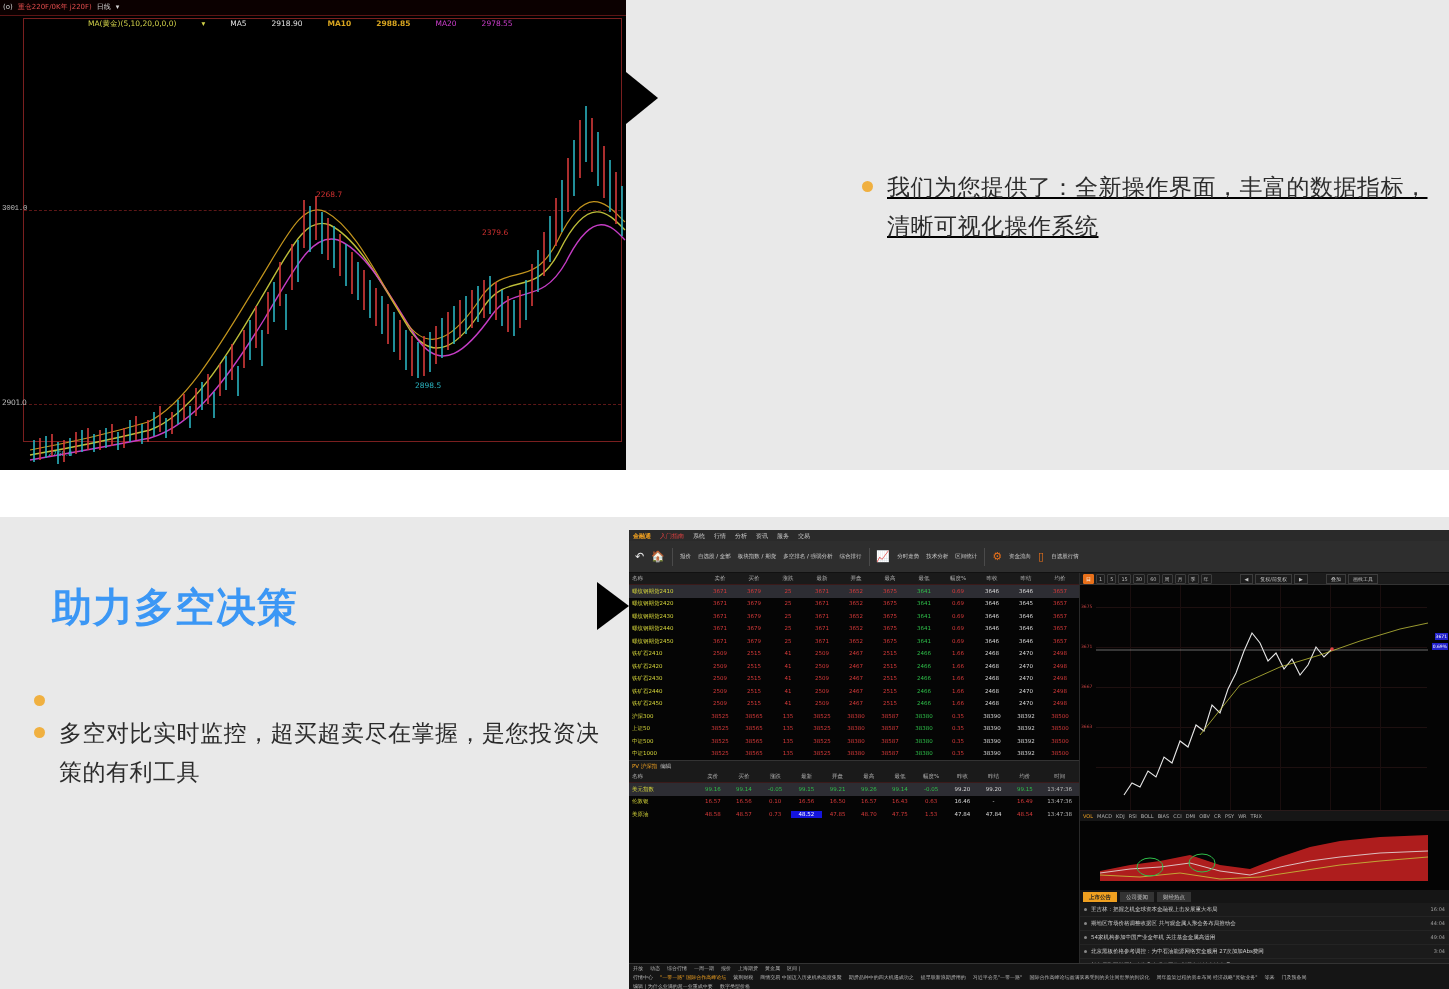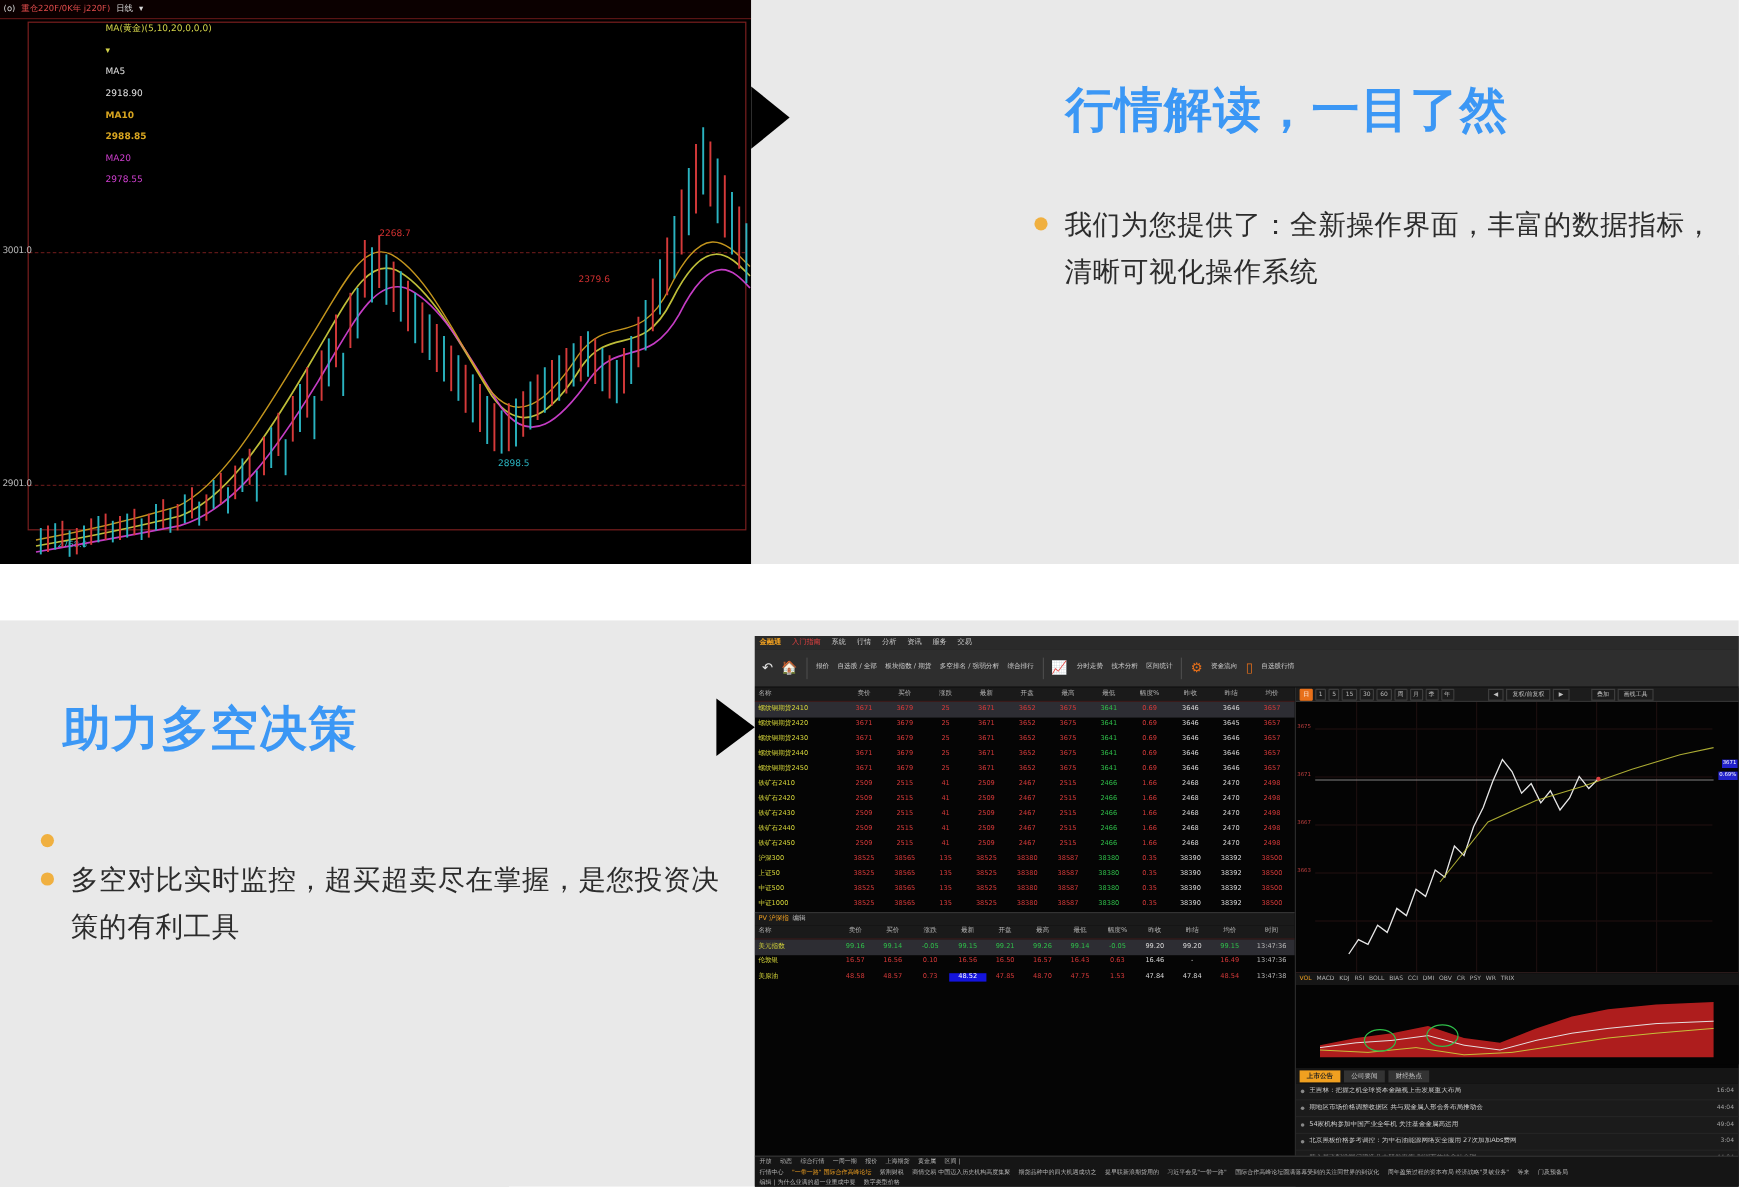"MA(黄金)(5,10,20,0,0,0)" .ma-line { flex-direction: column -> none; gap: 9px -> 25px }
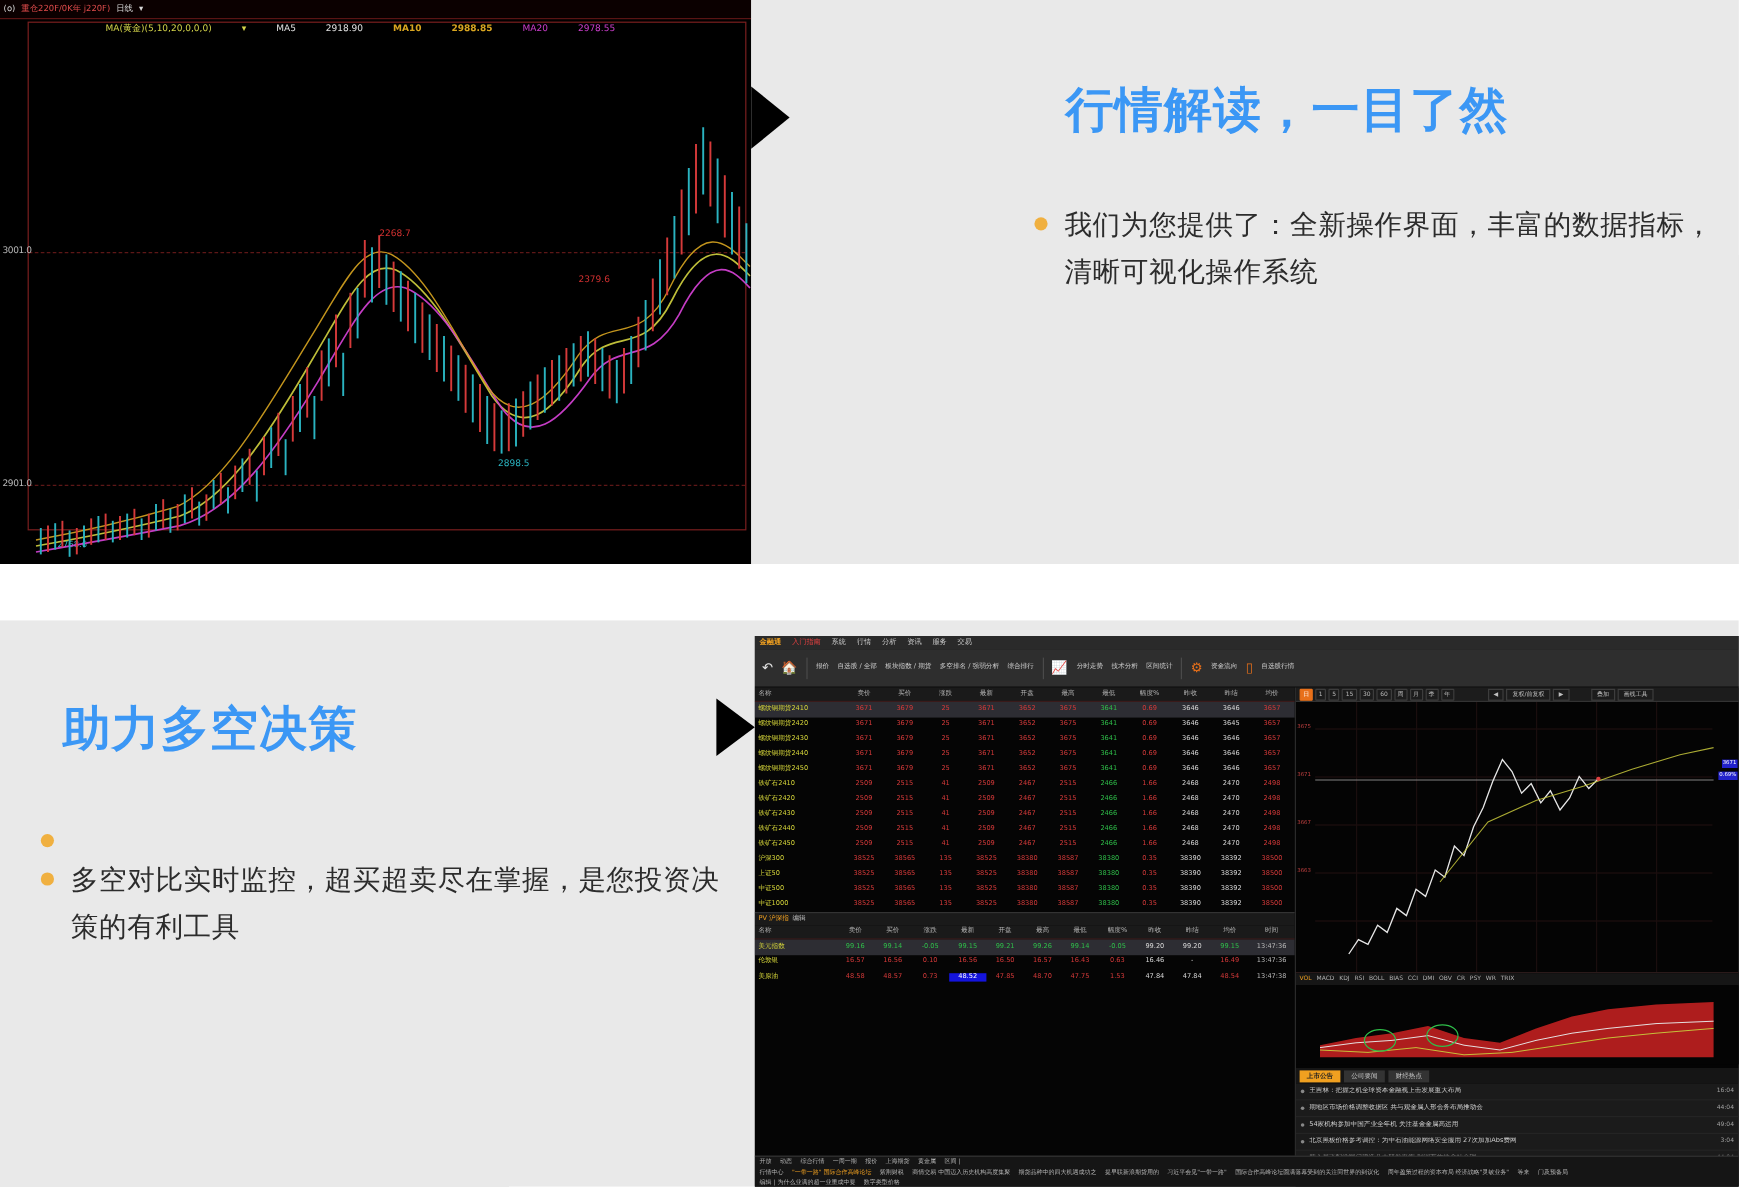"行情解读，一目了然" div.headline { html: <div>行情解读，一目了然</div> -> none }
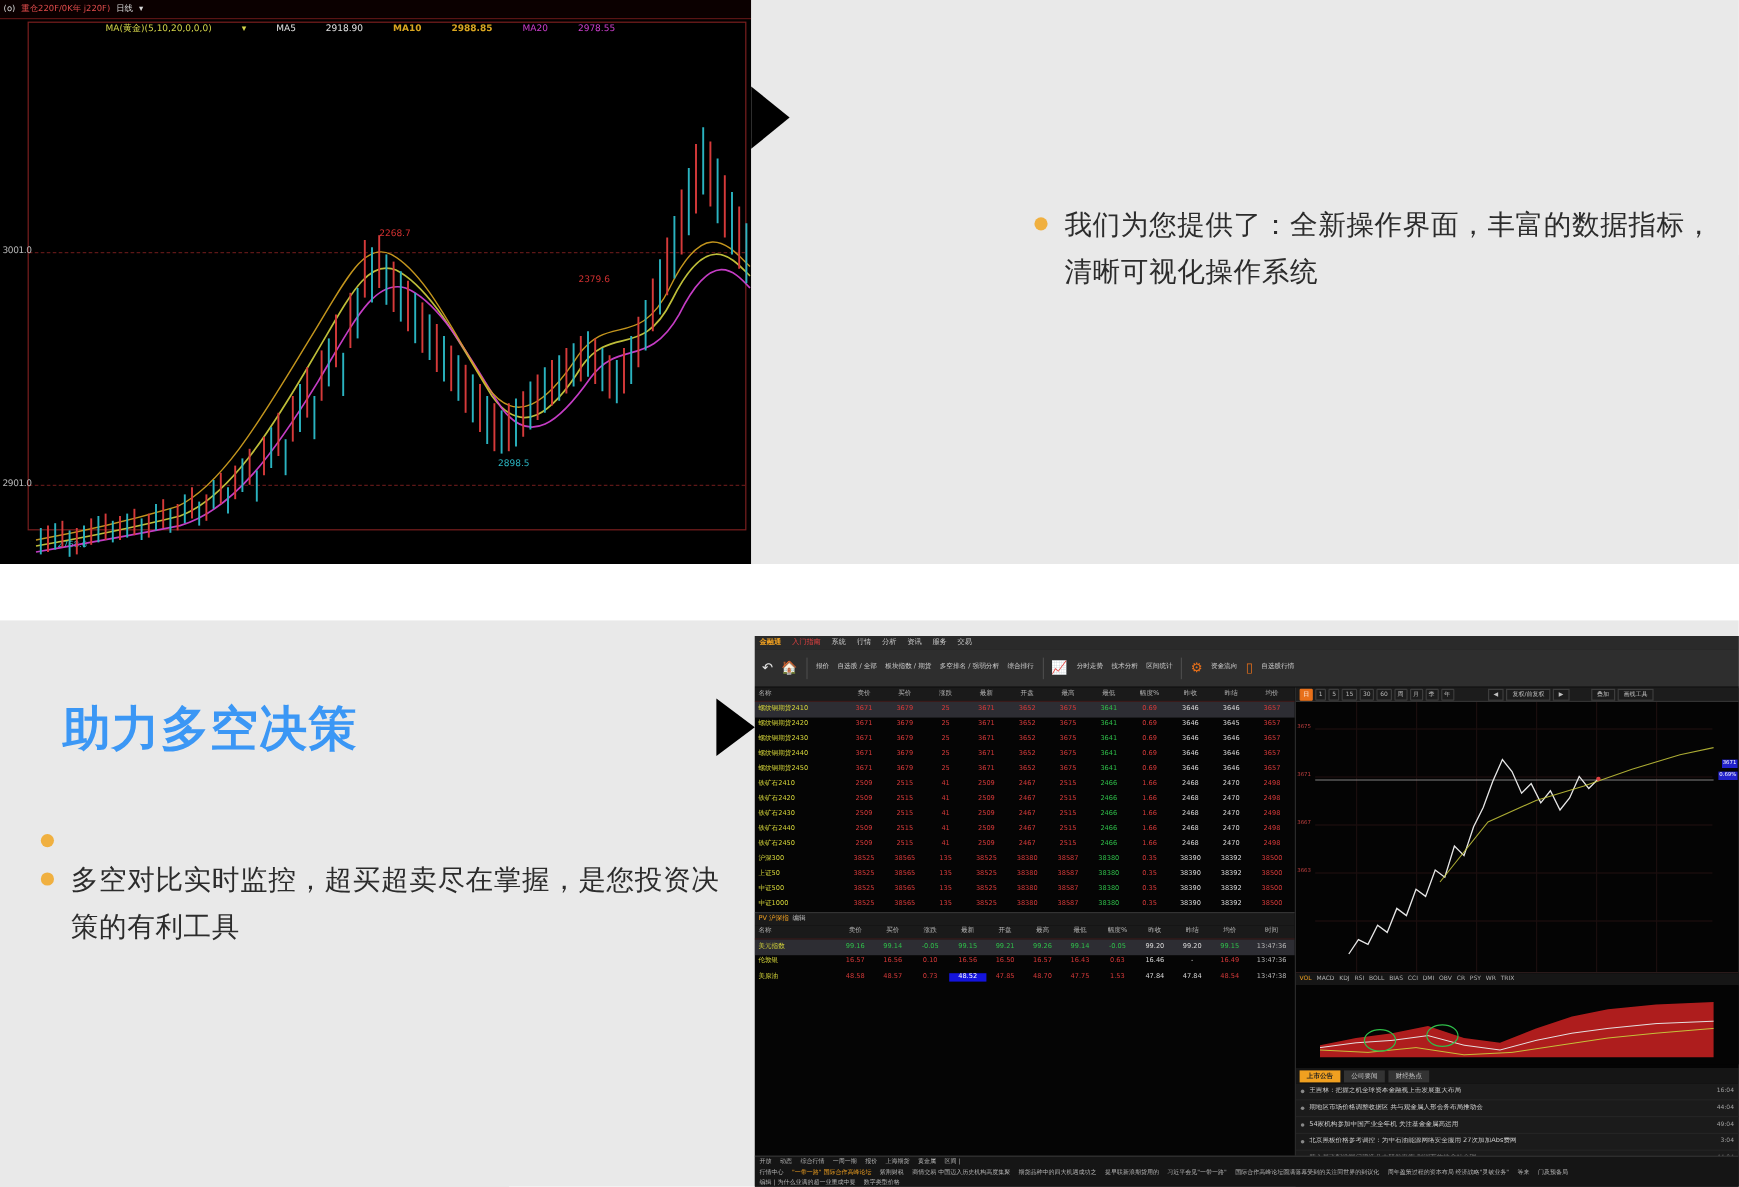"我们为您提供了：全新操作界面，丰富的数据指标，清晰可视化操作系统" .bullets { text-decoration: none -> underline }
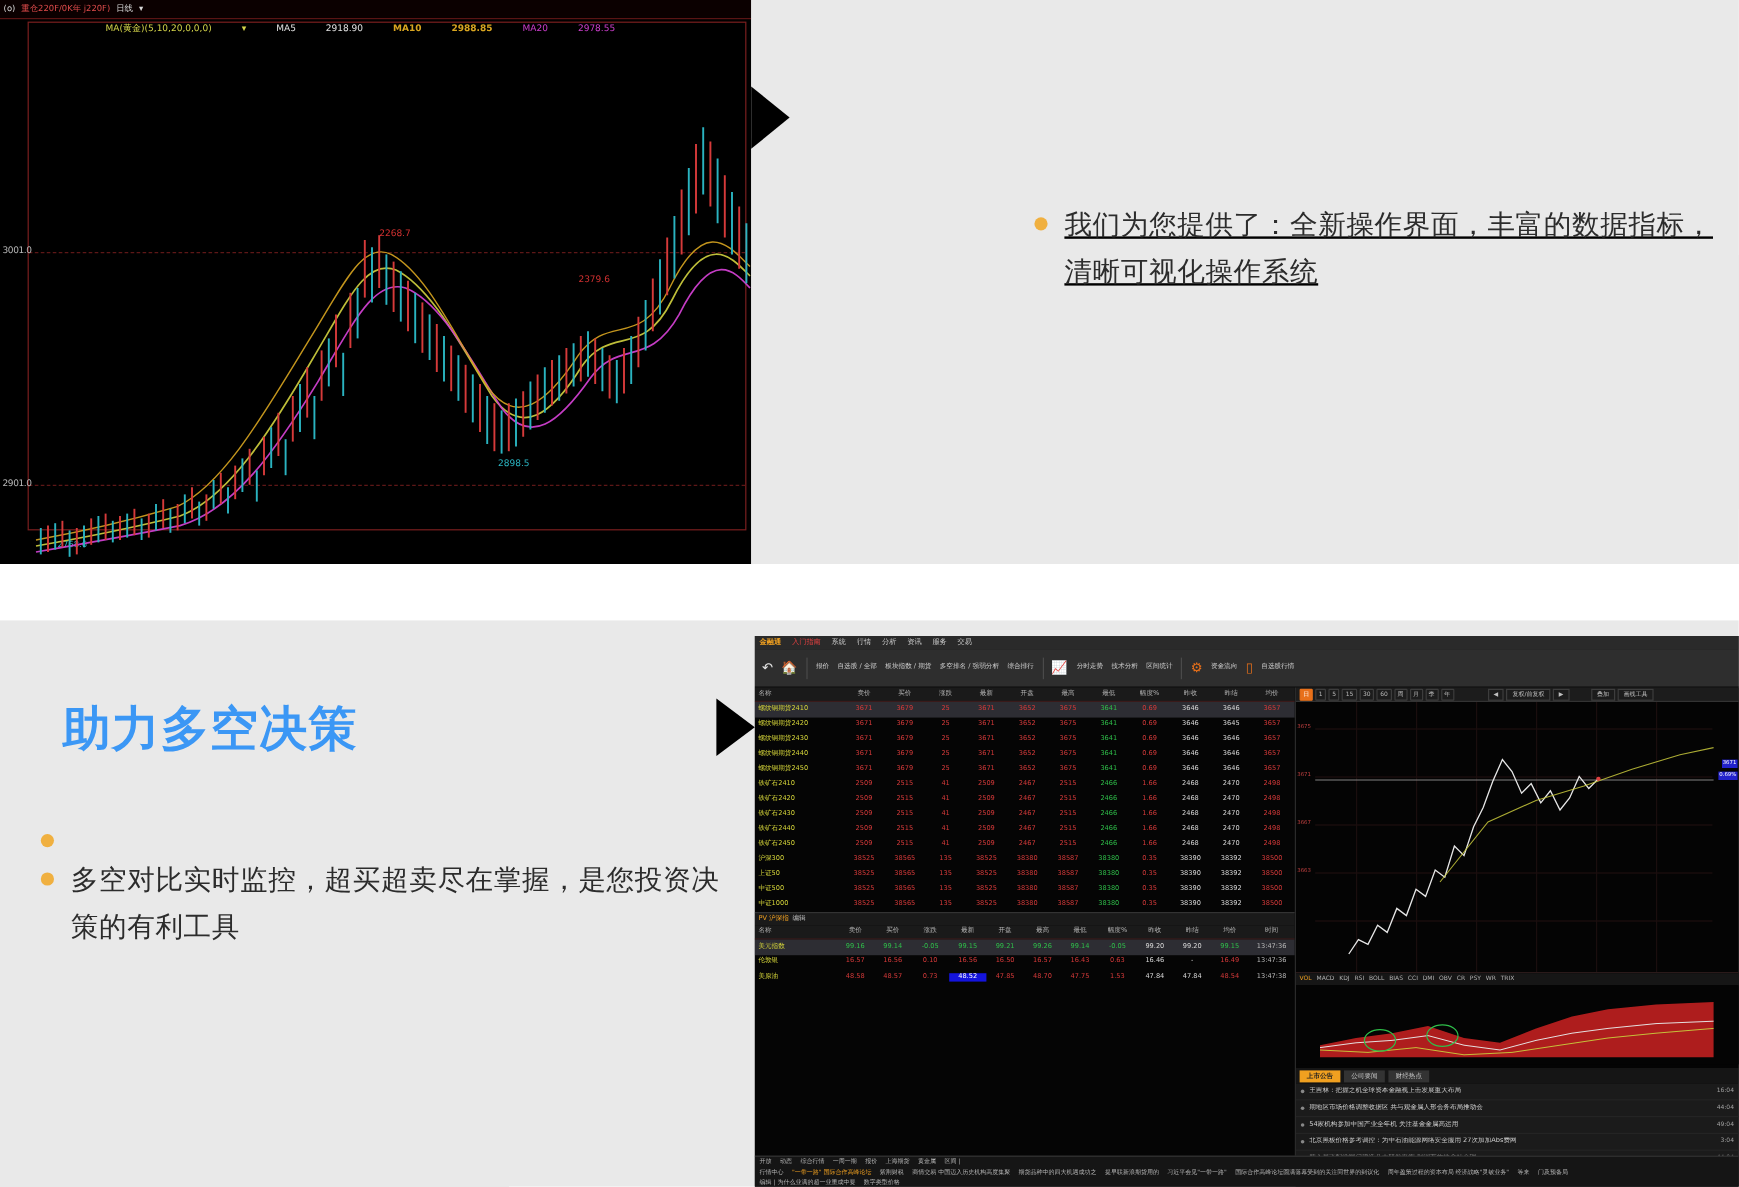"3001.0" span.yaxis-lab { font-family: none -> Liberation Mono, monospace }
